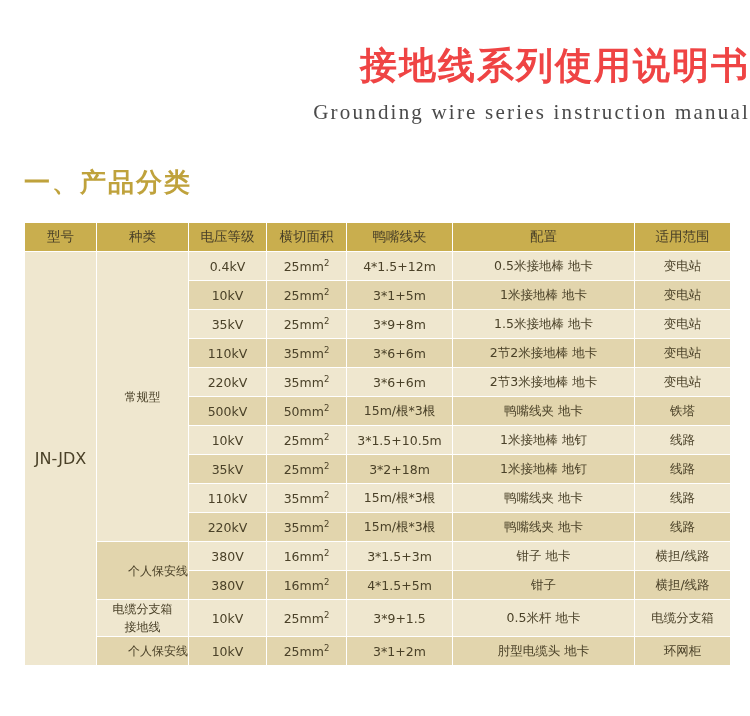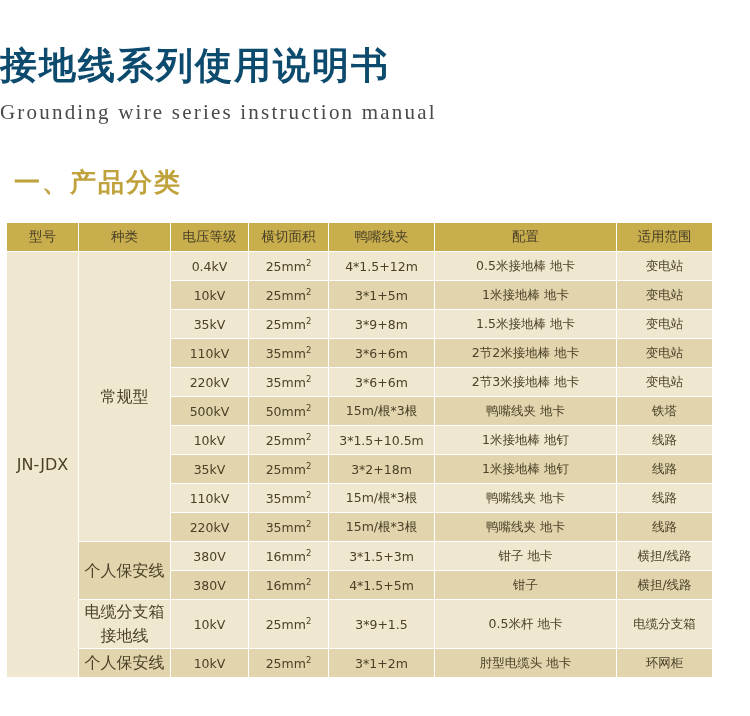"接地线系列使用说明书" .title-zh { color: #0c4a6e -> #ef4444; text-align: left -> right }
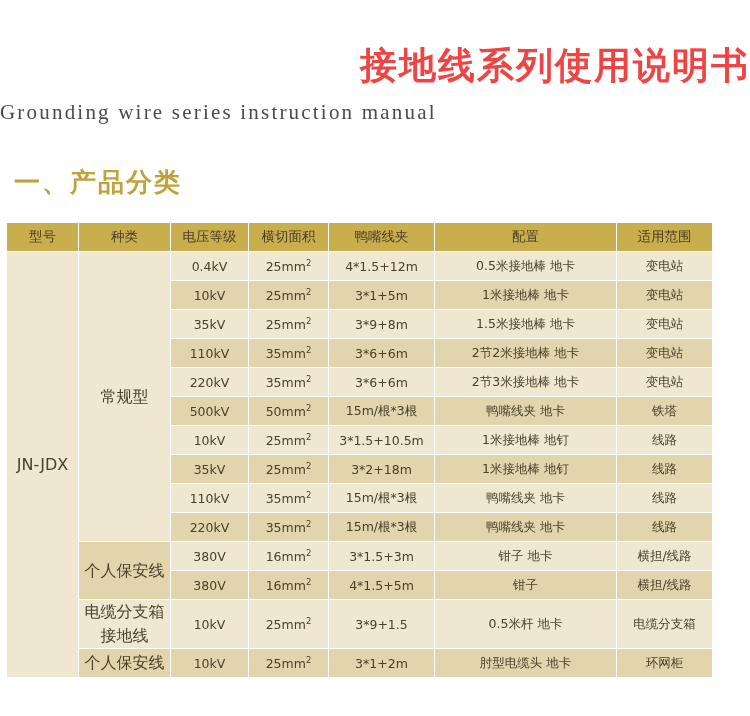"Grounding wire series instruction manual" .title-en { text-align: left -> right }
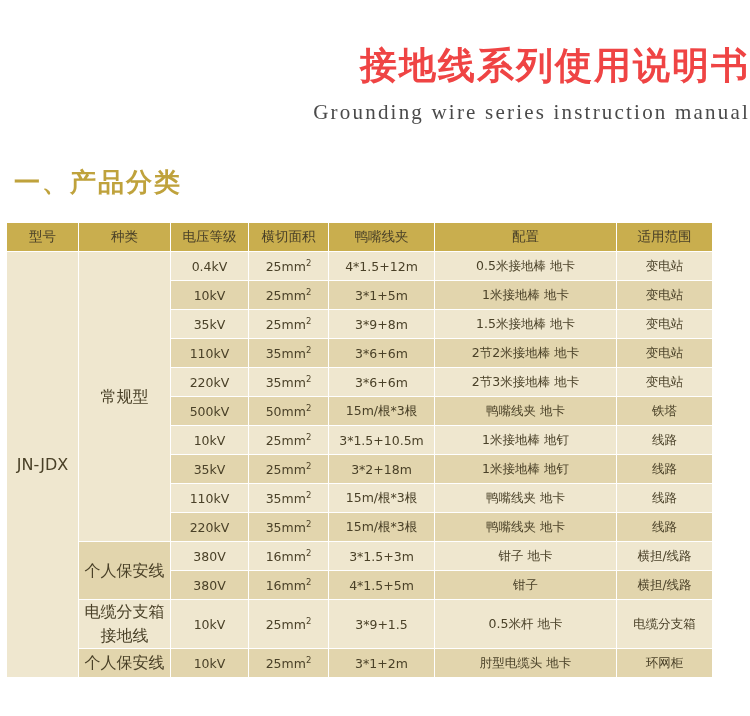"一、产品分类" .section-head { margin-left: 14px -> 24px }
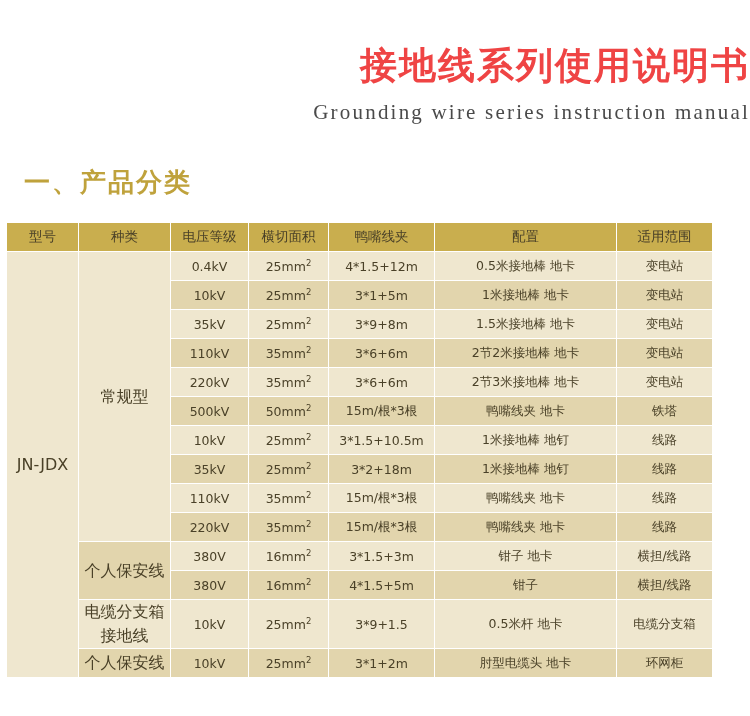"型号" .table-wrap { padding: 0 6px -> 0 24px }
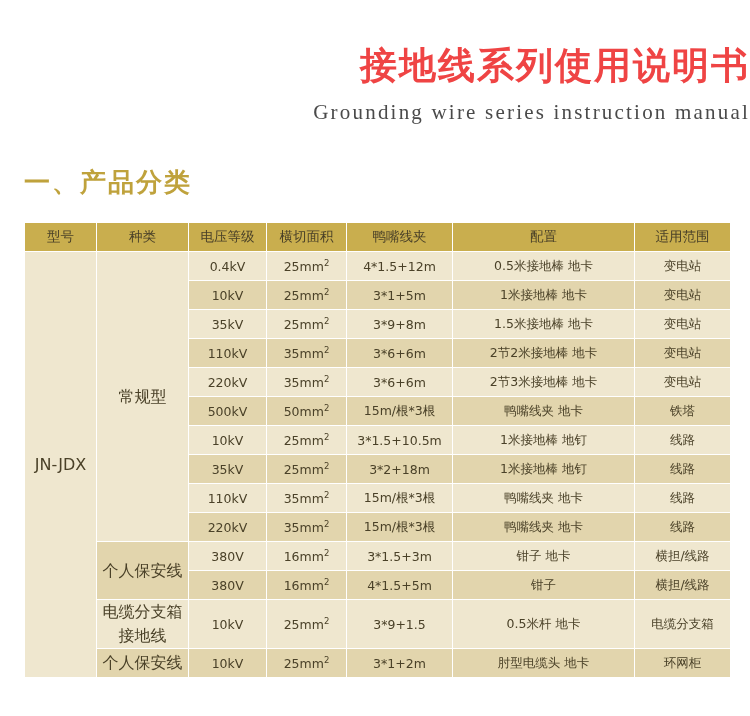"常规型" td.kind-cell { font-size: 16px -> 12px }
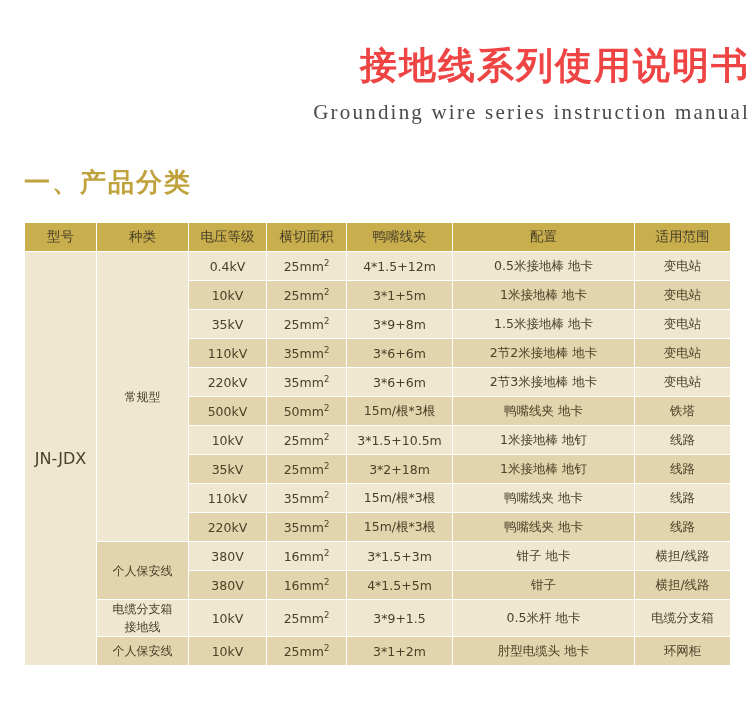"个人保安线" td.kind-cell.alt { text-align: none -> right }
